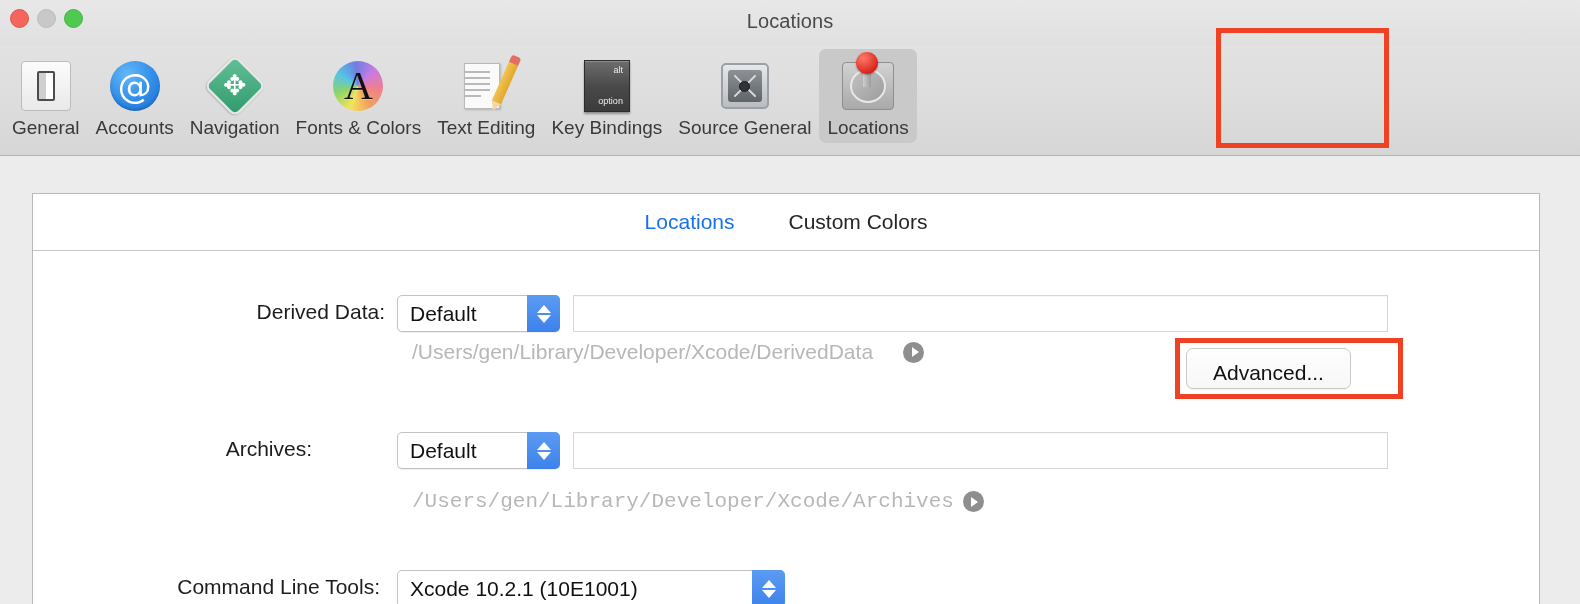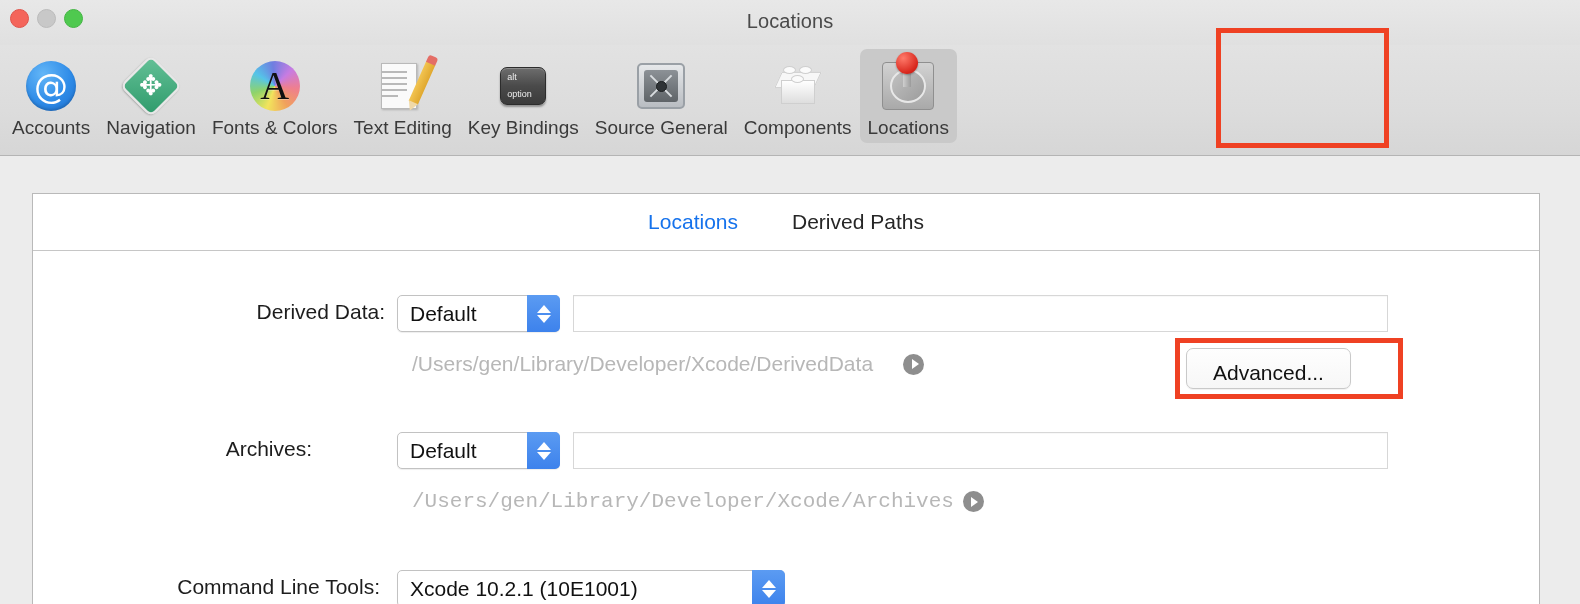"alt" .keycap { border-radius: 7px -> 0; height: 38px -> 52px; text-align: none -> right }
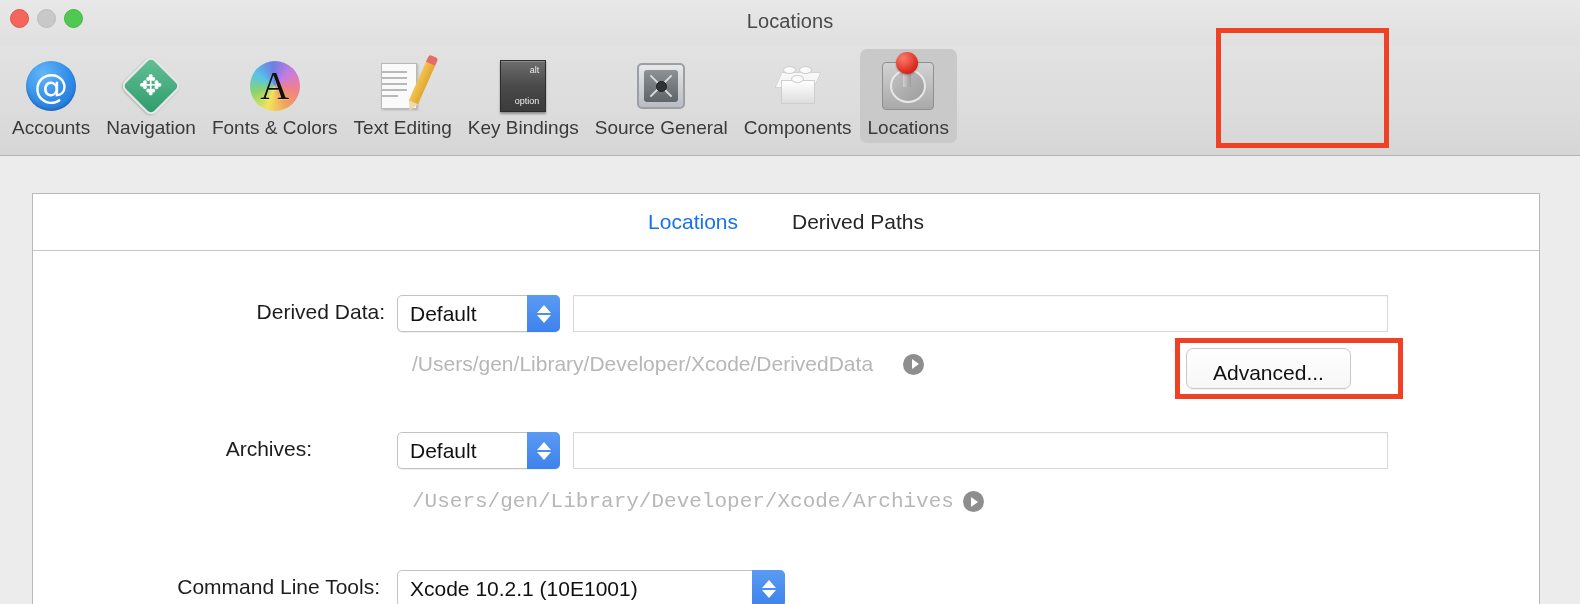"General" div.tb-item { html: none -> <div> <div> <div> <div></div> </div> </div> <div>General</div> </div> }
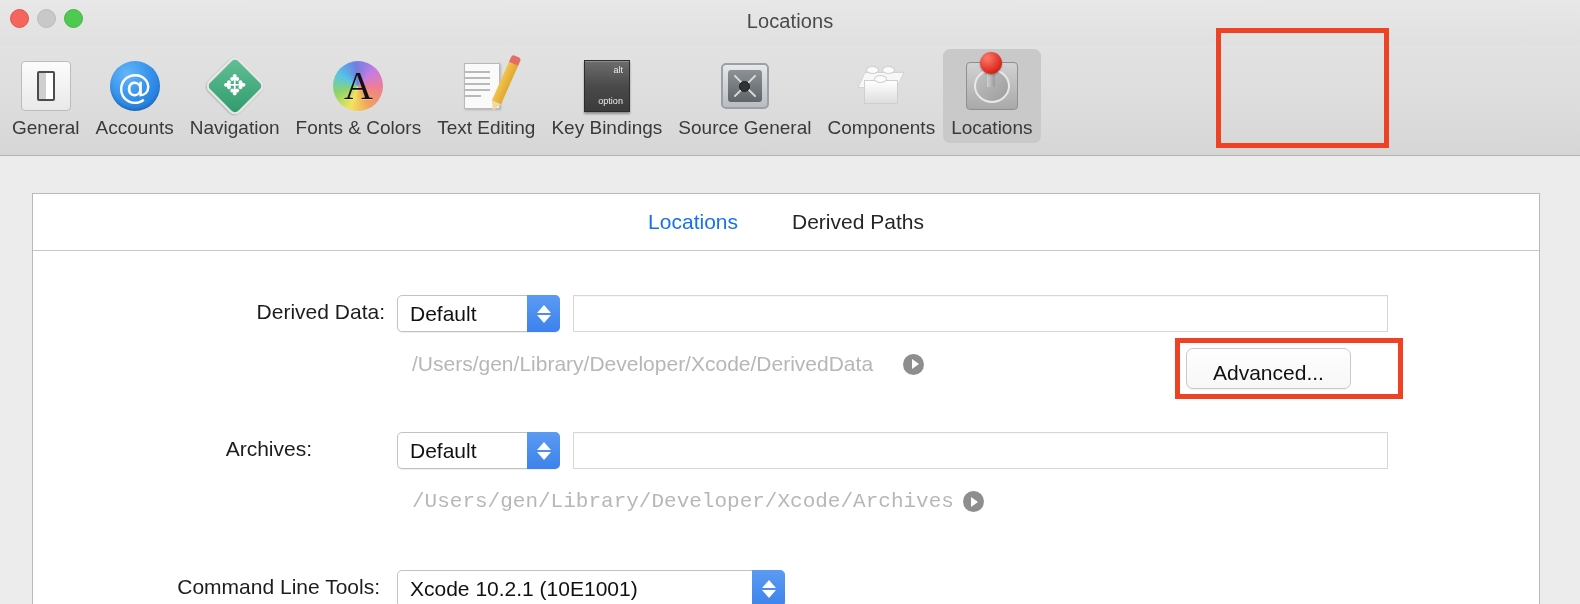"Components" div.tb-item { html: <div> <div> <div> <div></div> <div></div> <div></div> <div></div> <div></div> </div> </div> <div>Components</div> </div> -> none }
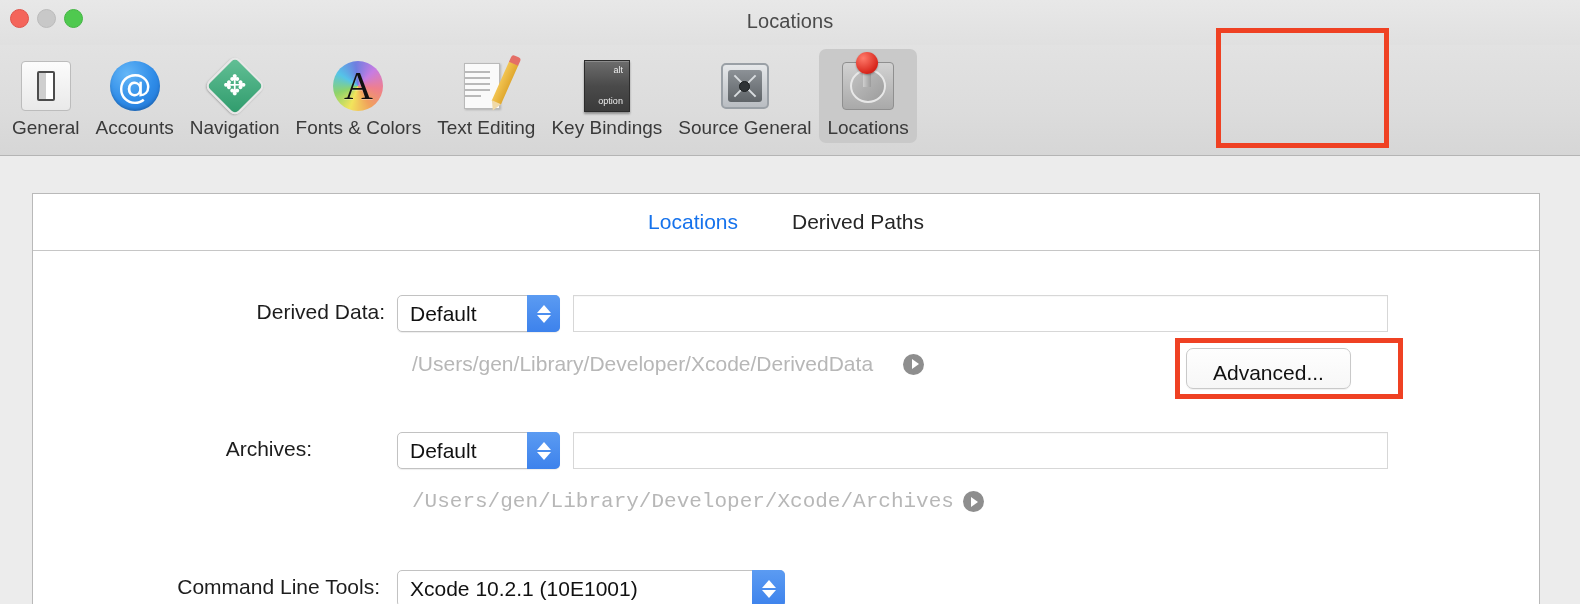"Derived Paths" div.tab { text: Derived Paths -> Custom Colors }
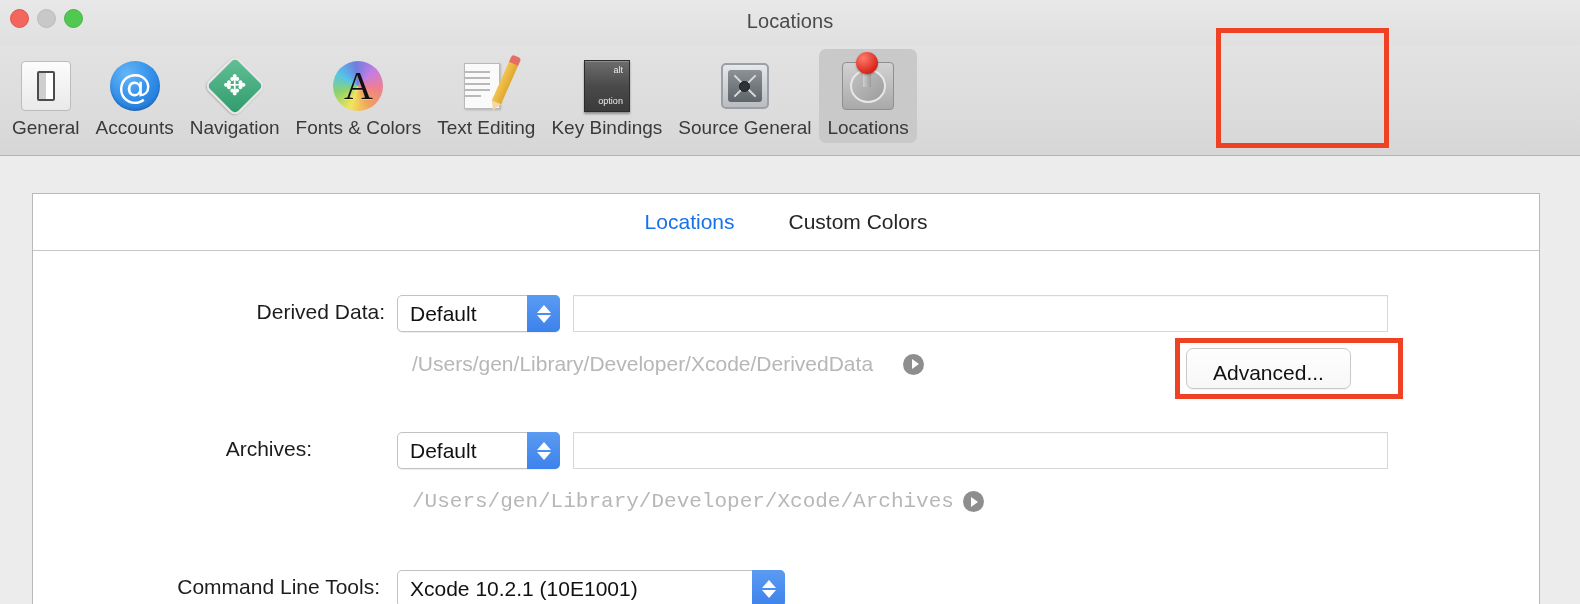"/Users/gen/Library/Developer/Xcode/Deriv" #row-derived-path { top: 352px -> 340px }
